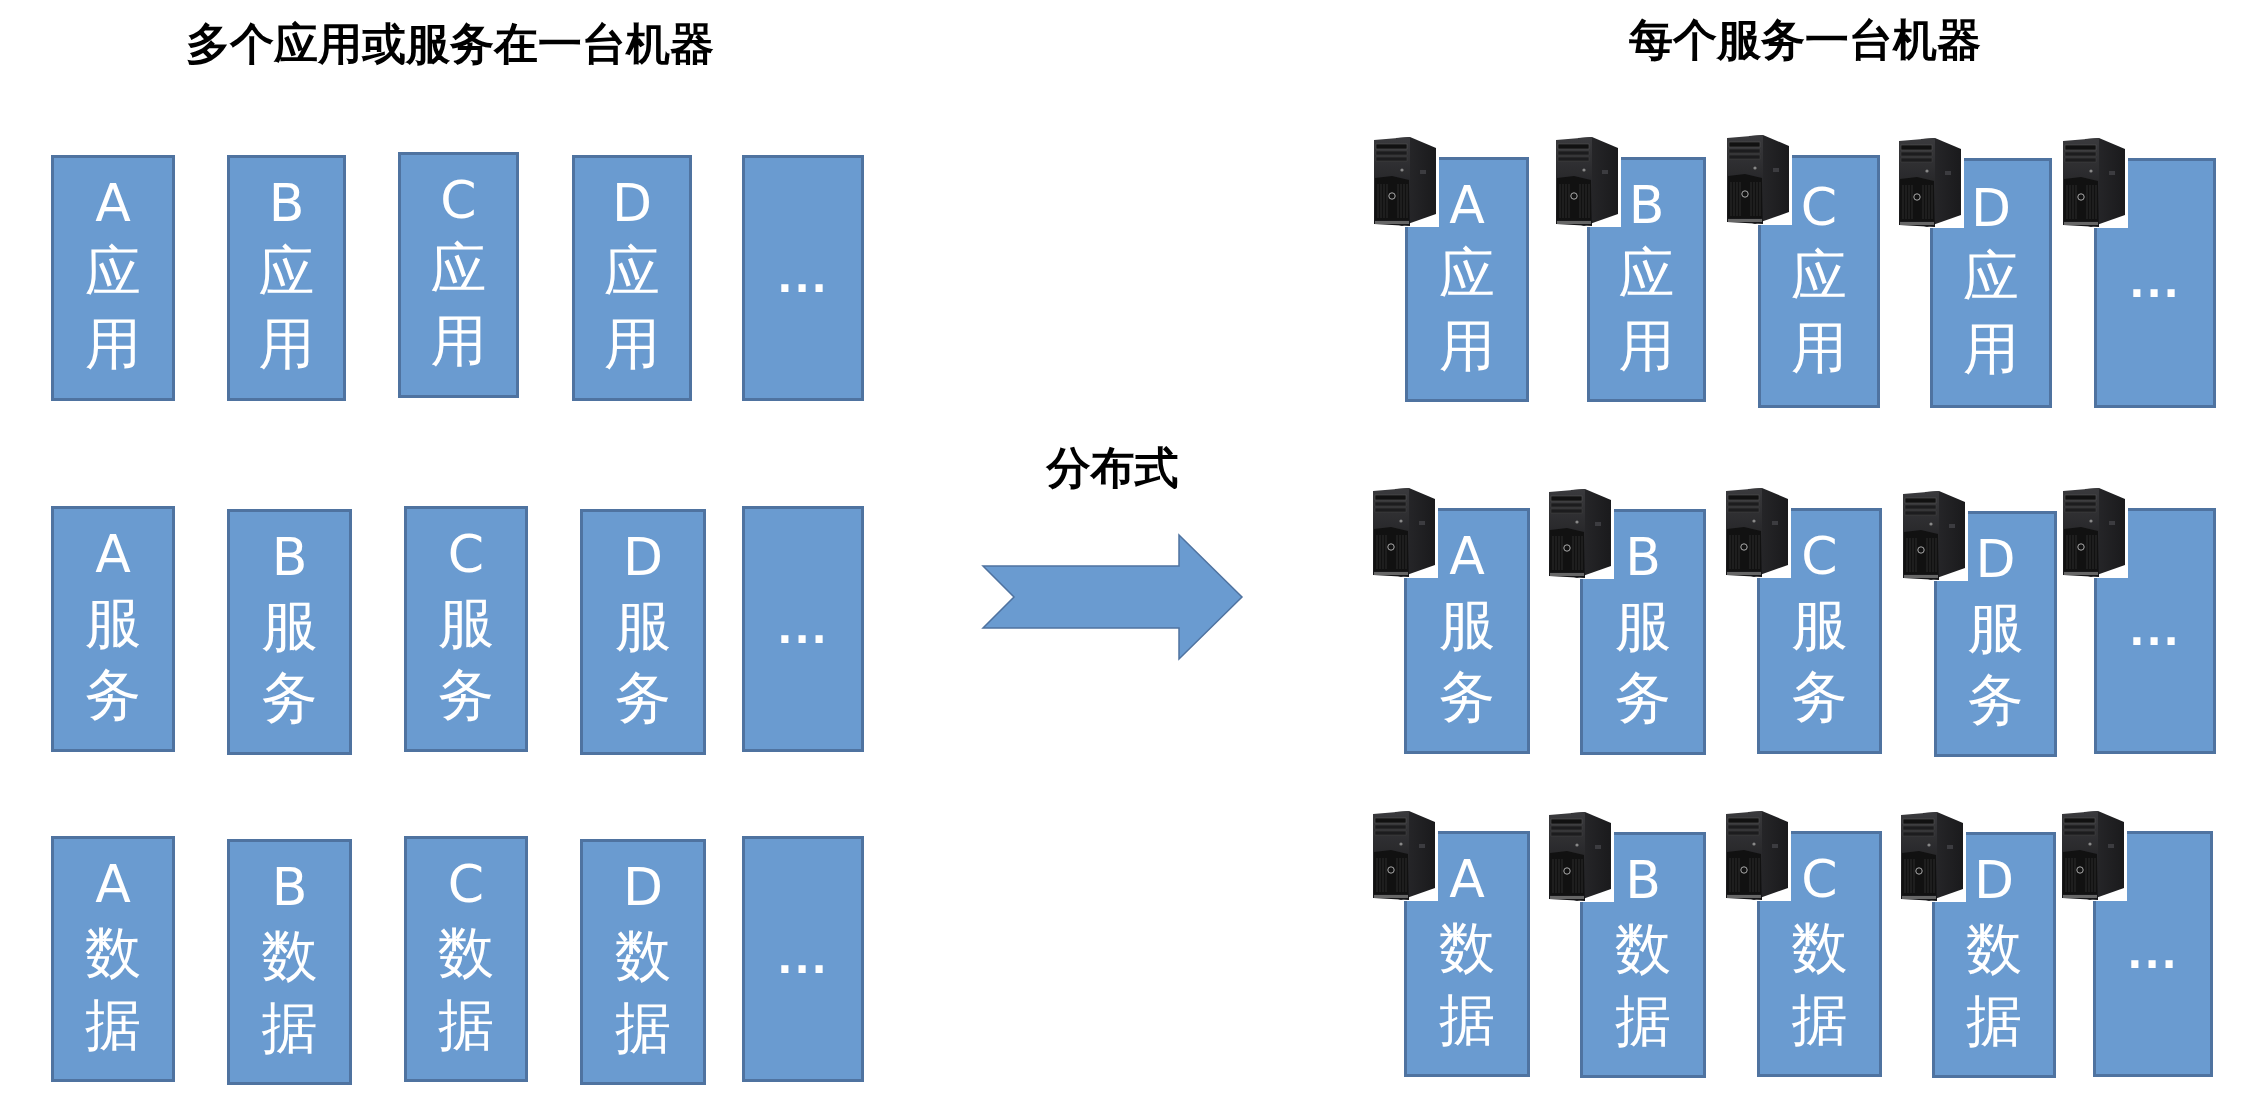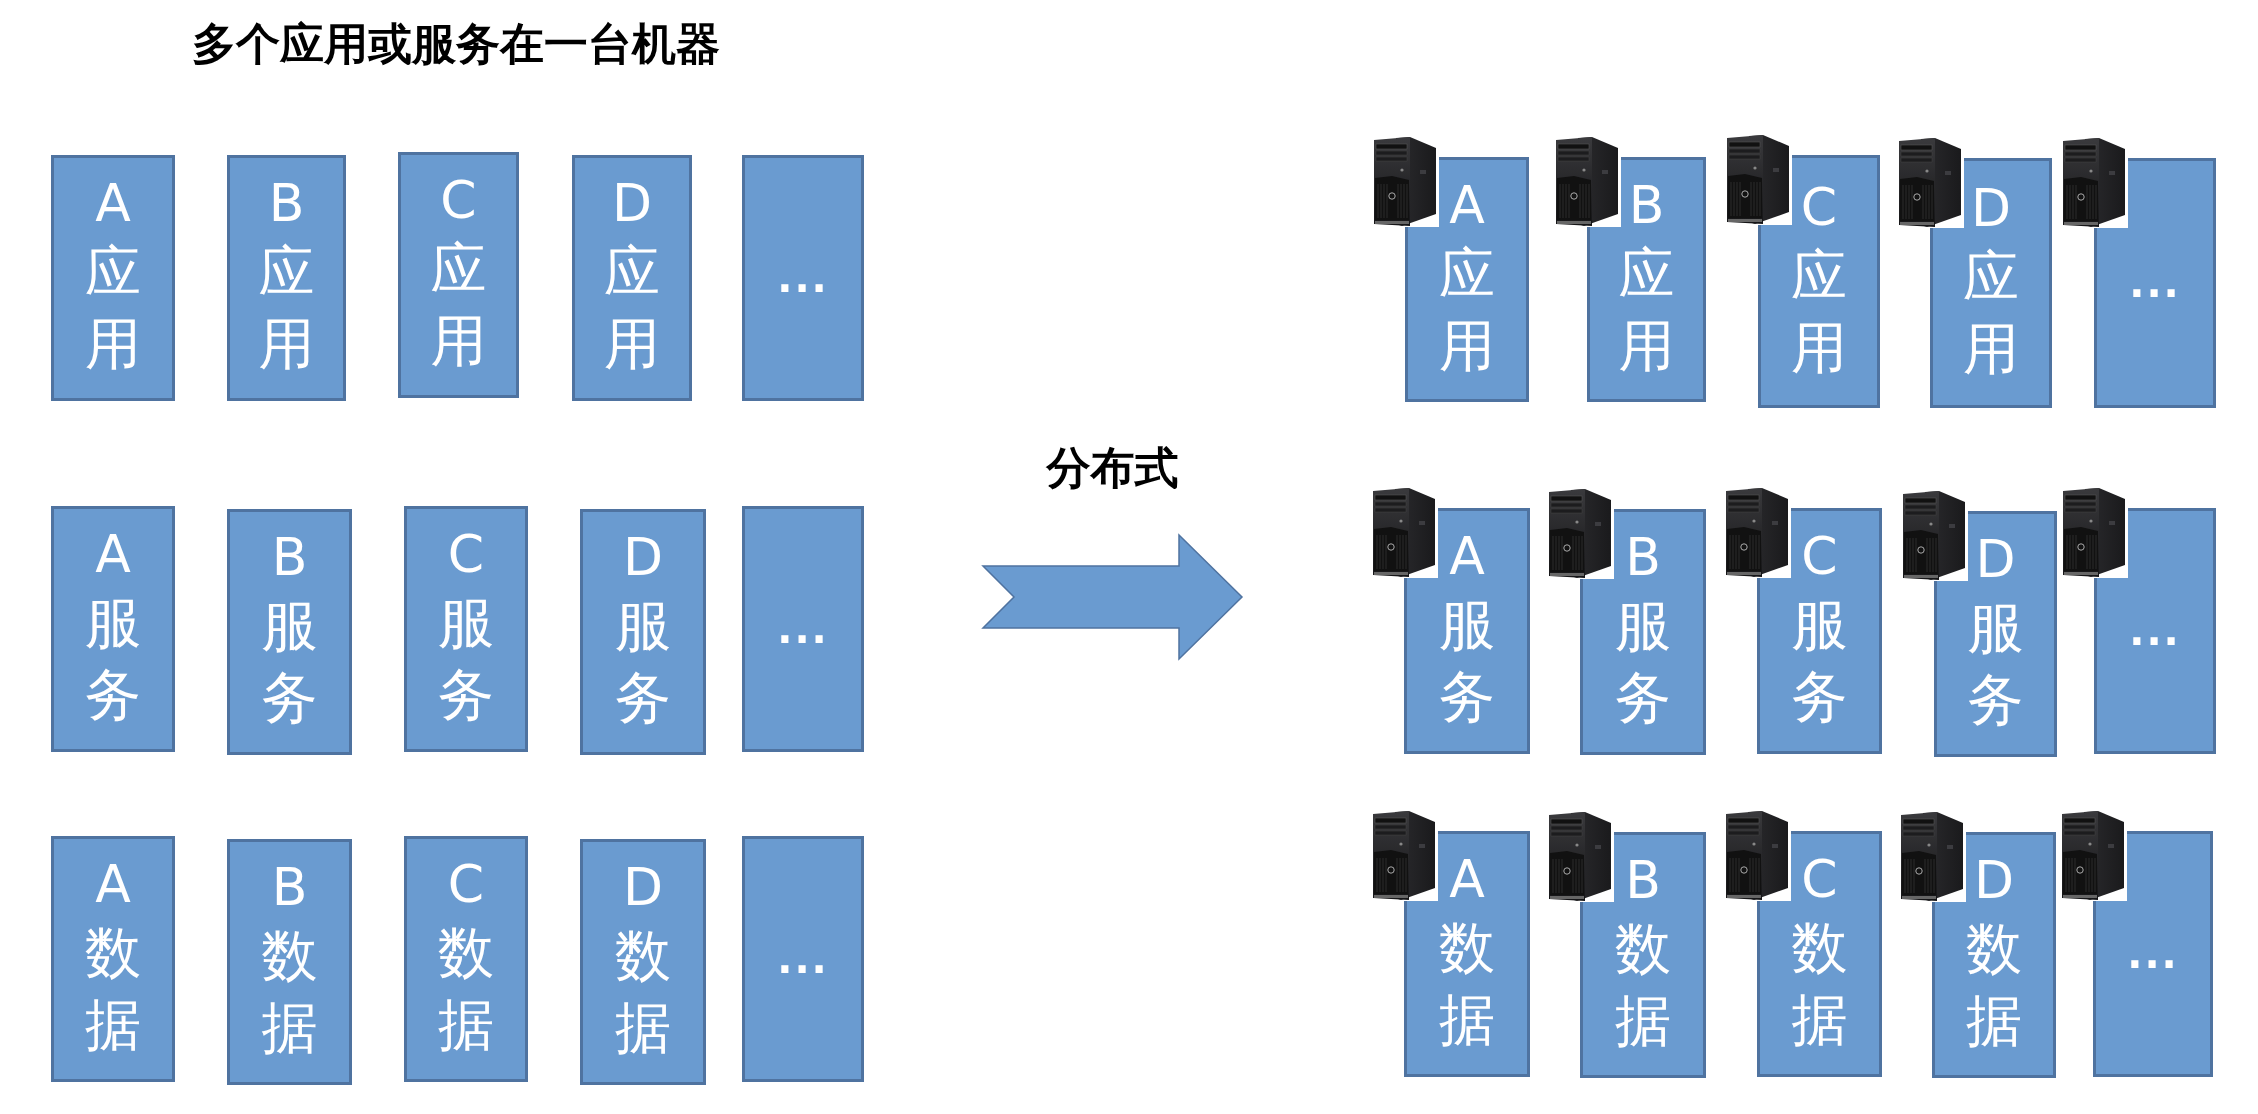"多个应用或服务在一台机器" #left-title { left: 180px -> 174px }
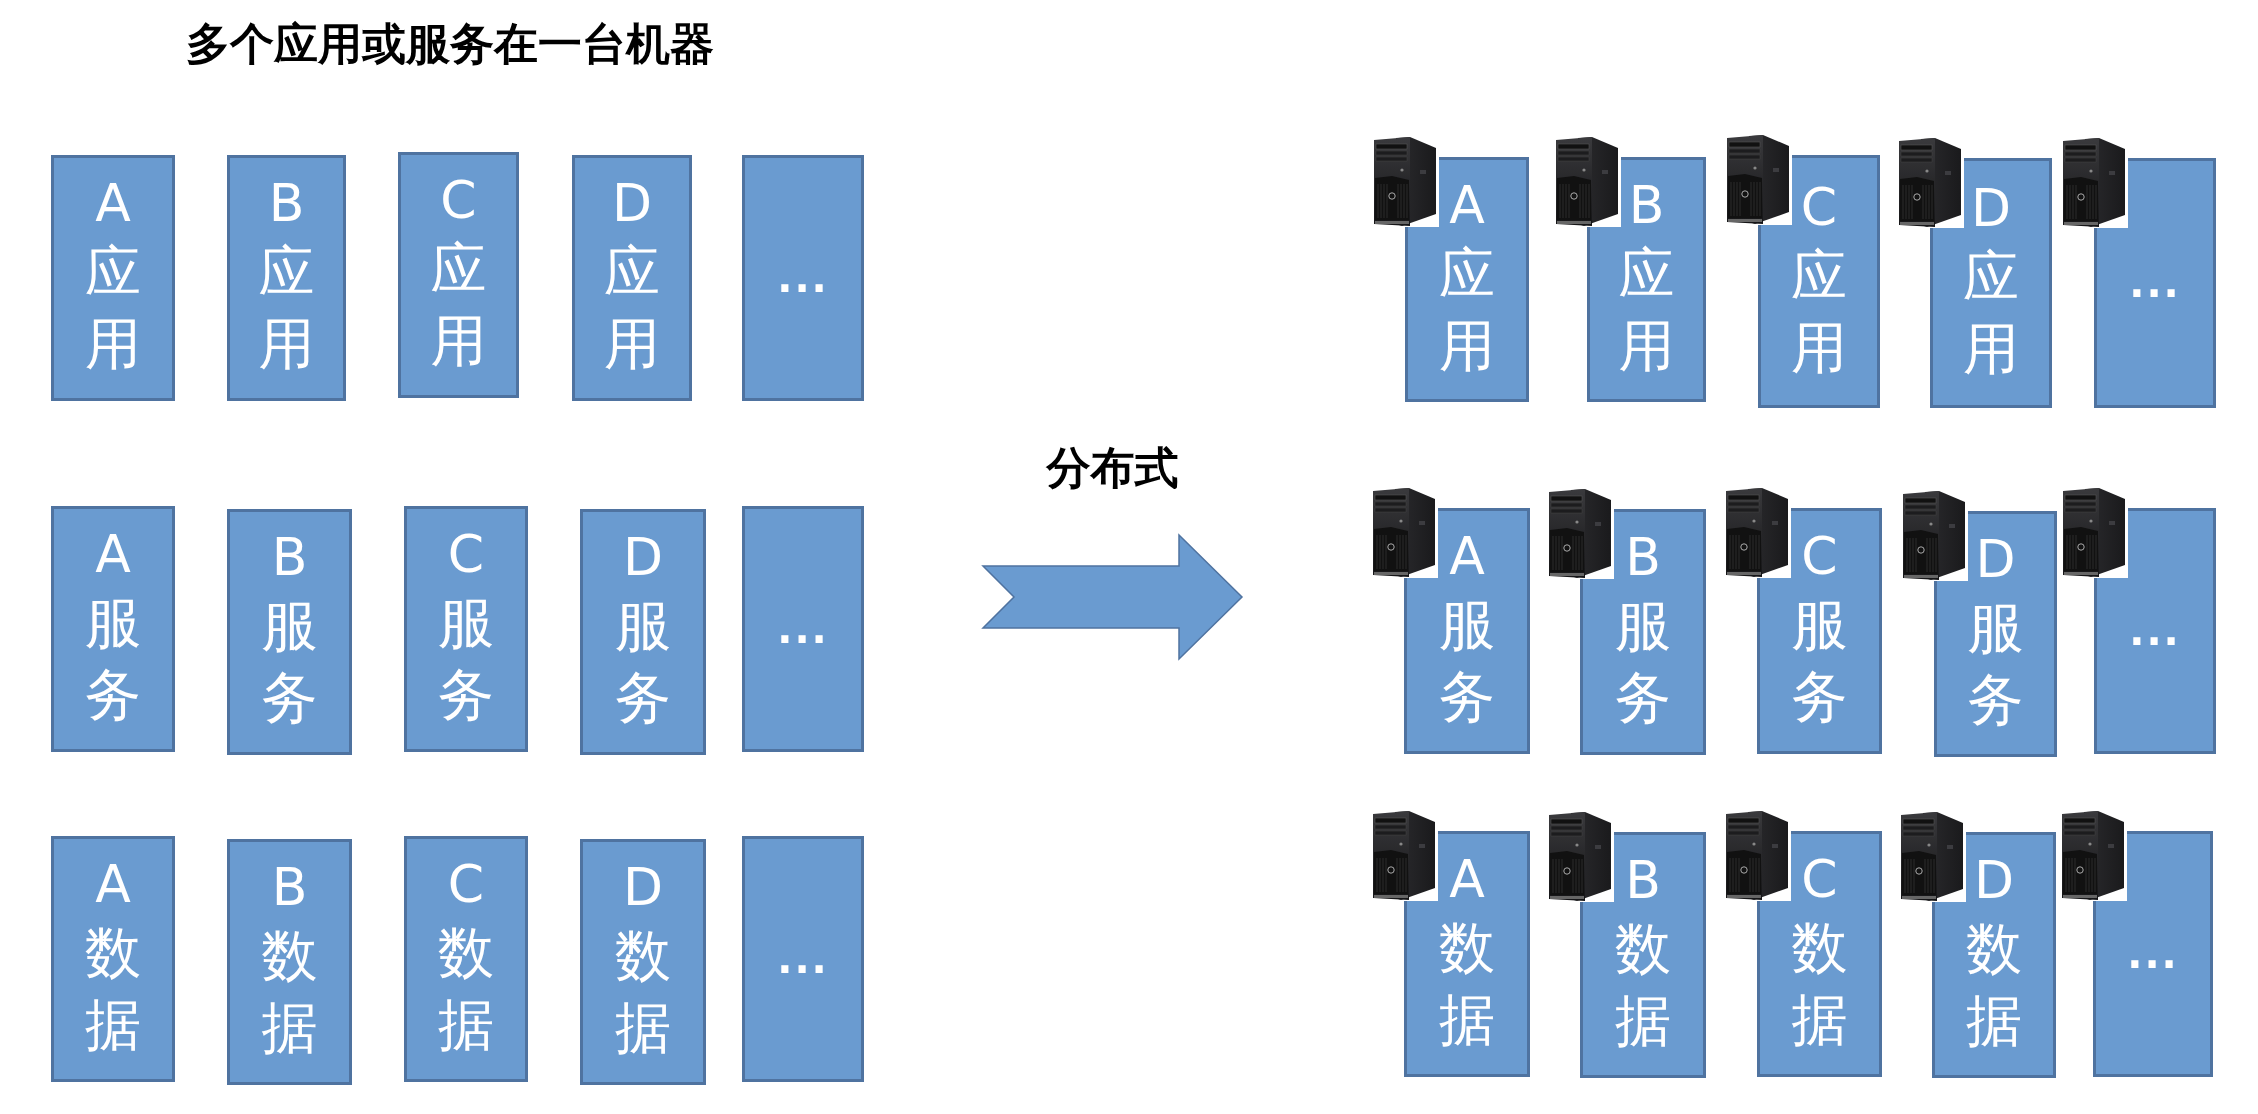"每个服务一台机器" div { html: none -> <div>每个服务一台机器</div> }
